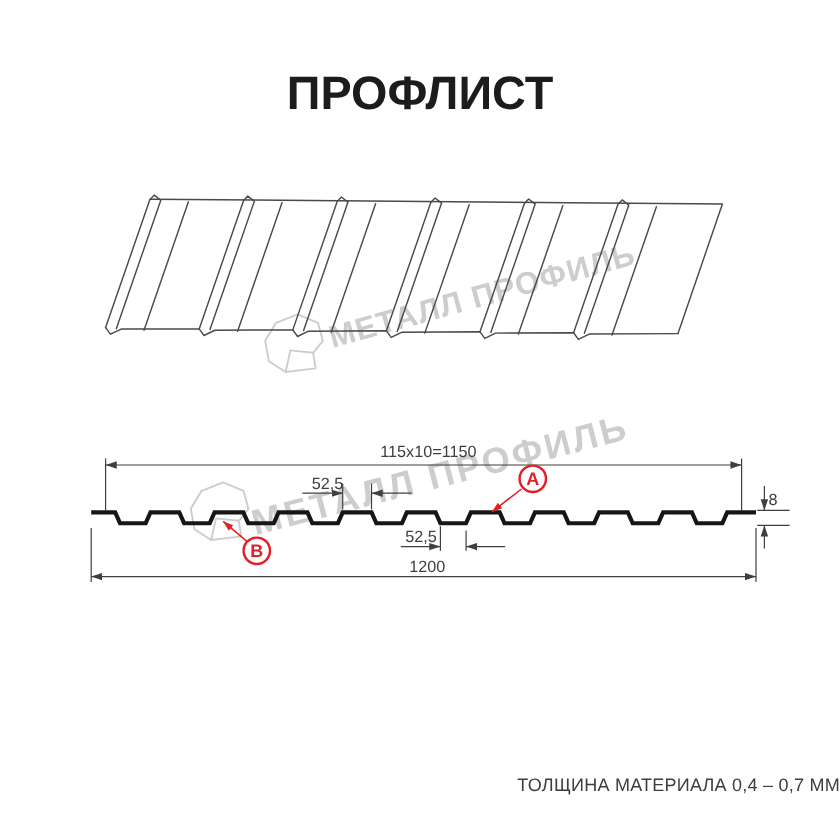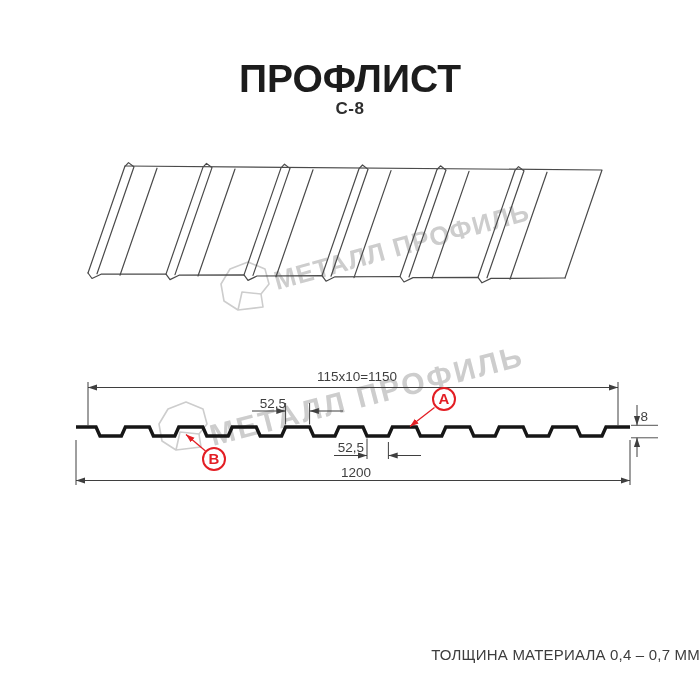"С-8" div.subtitle { html: <div>С-8</div> -> none }
